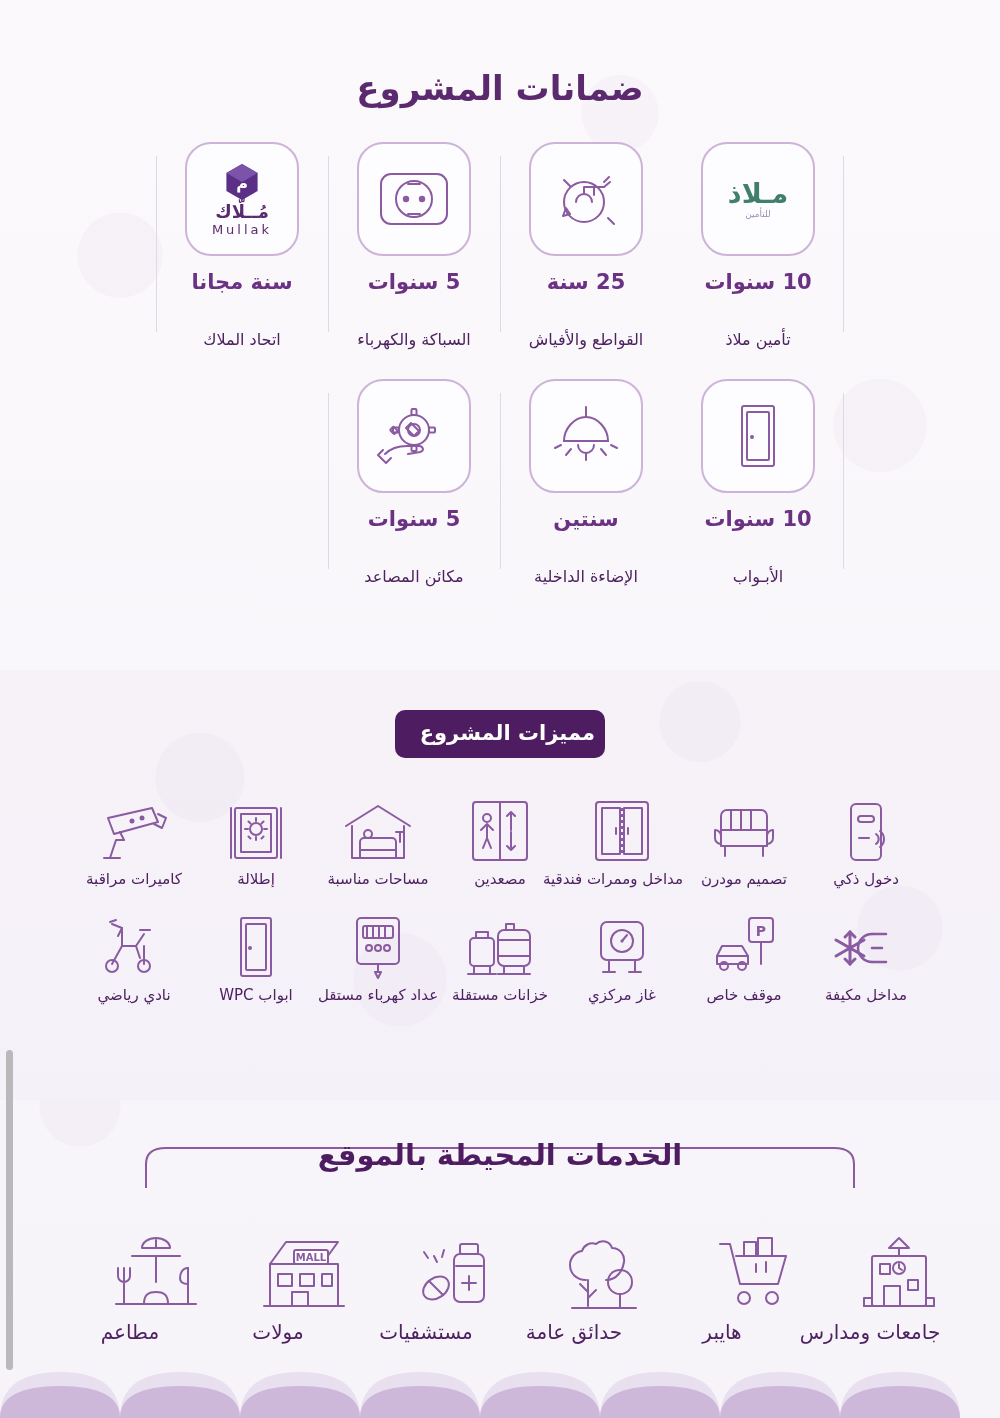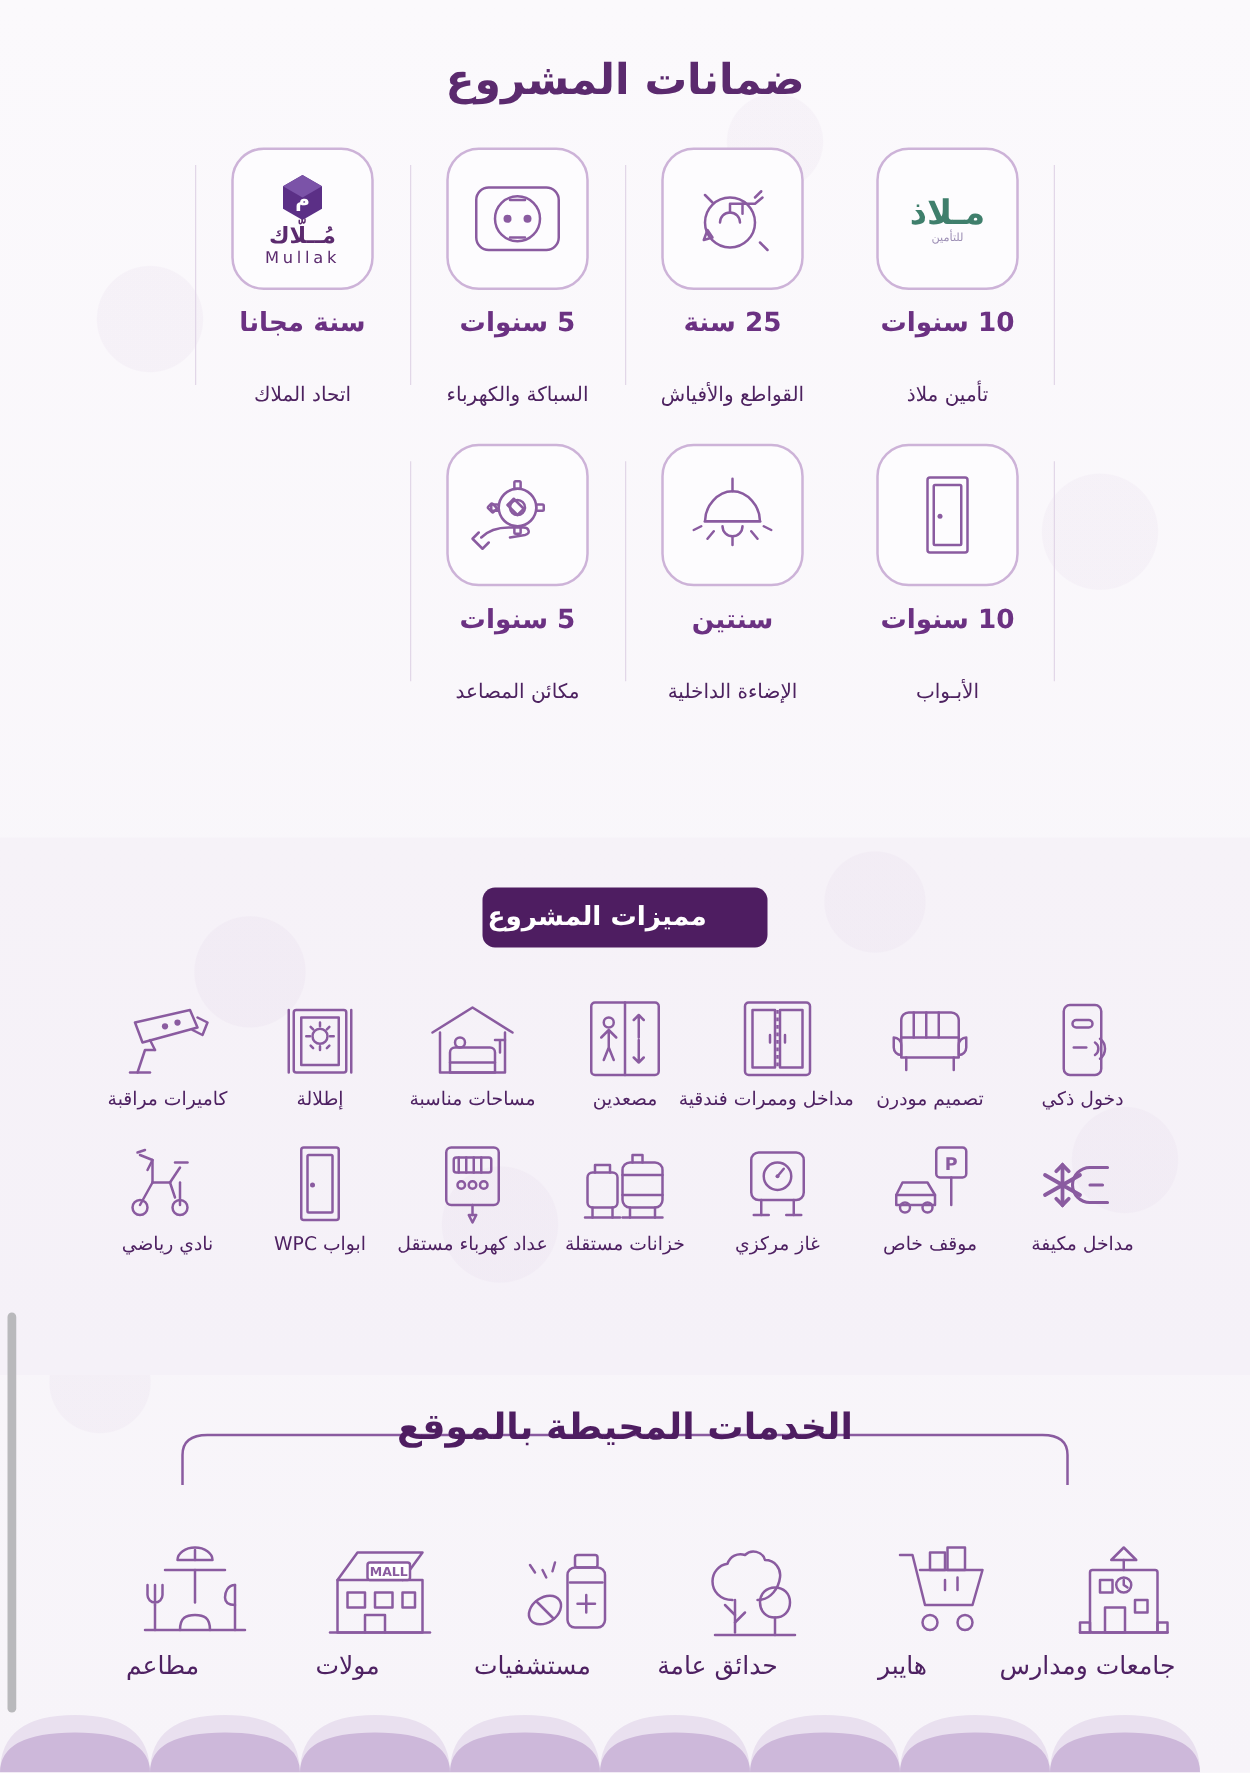"ضمانات المشروع" .section-warranty { padding-top: 44px -> 68px }
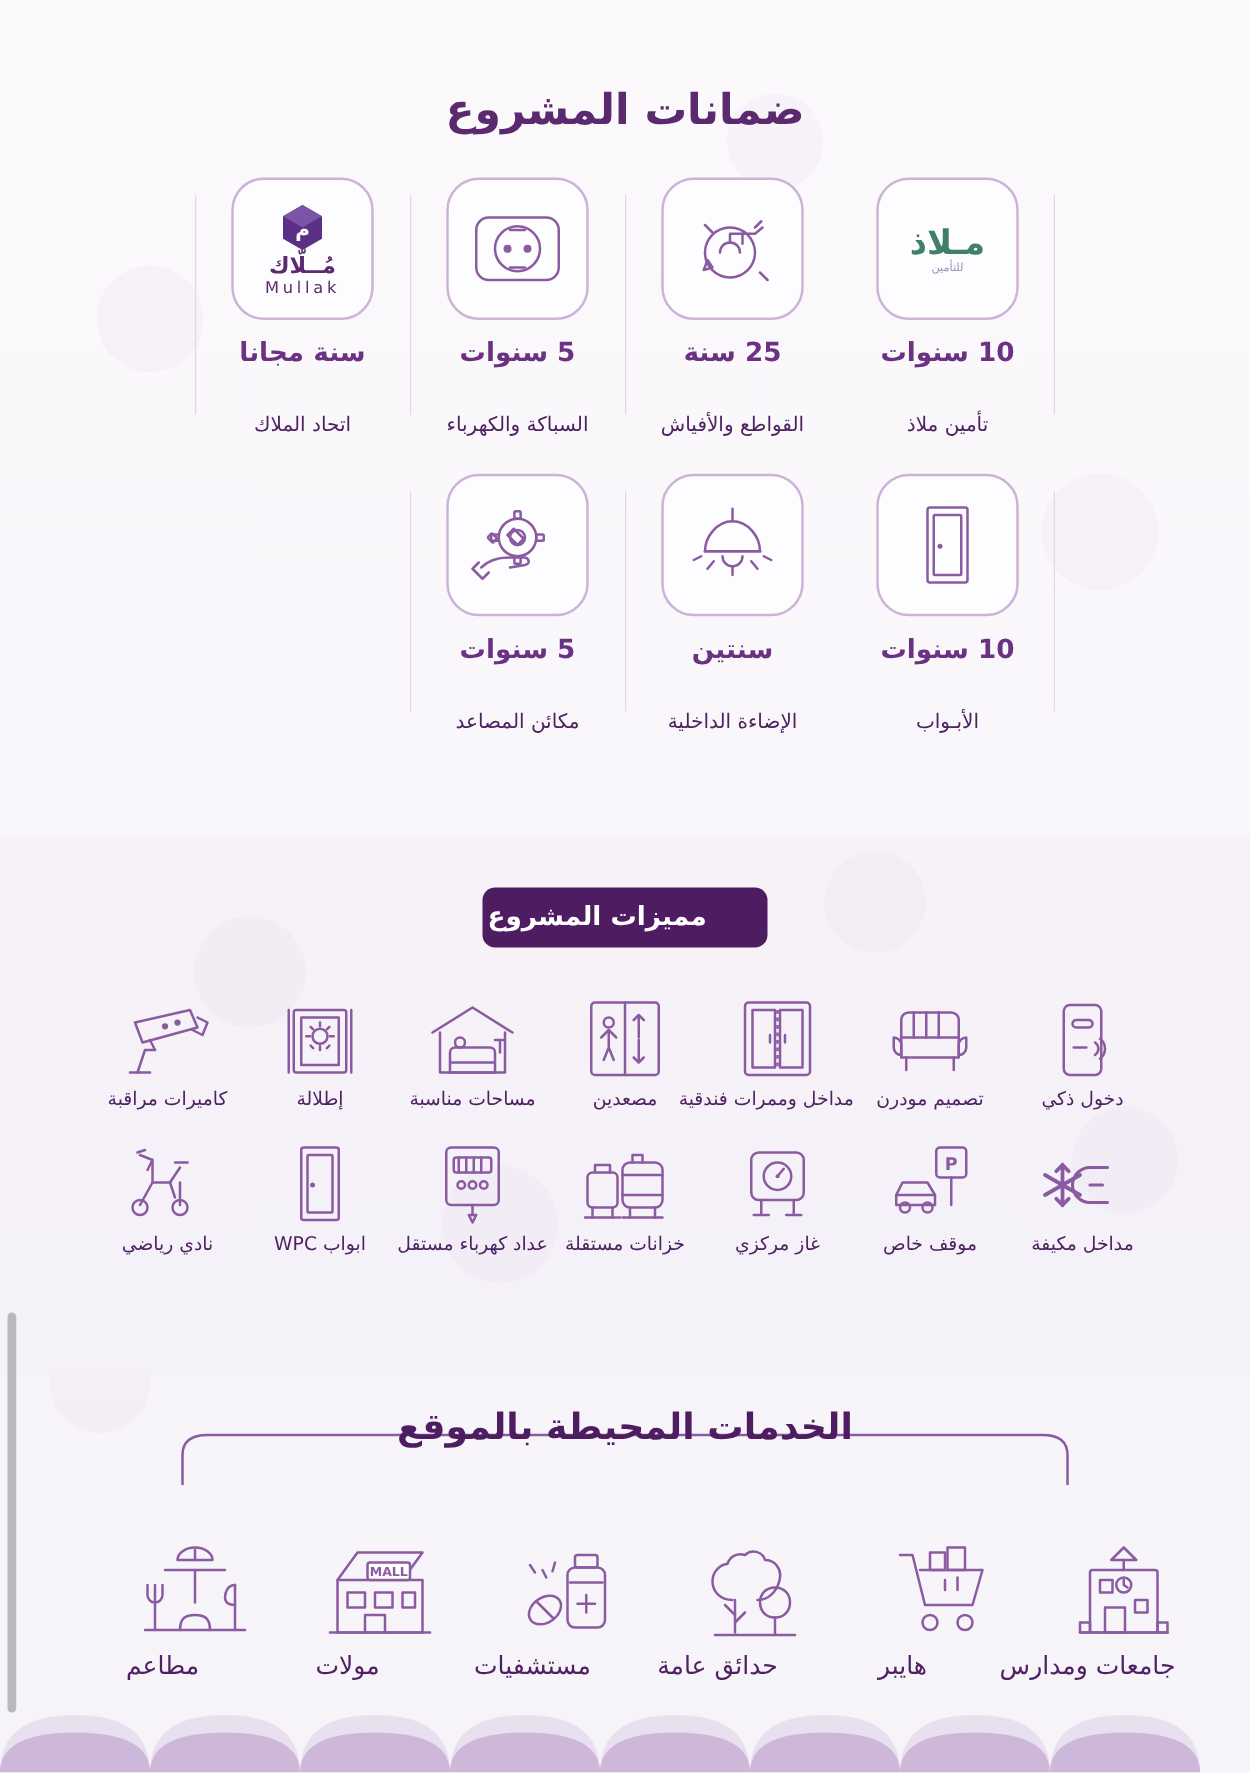"مميزات المشروع" .pill { padding: 11px 10px 13px 4px -> 11px 10px 13px 16px; text-align: left -> right; width: 228px -> 210px }
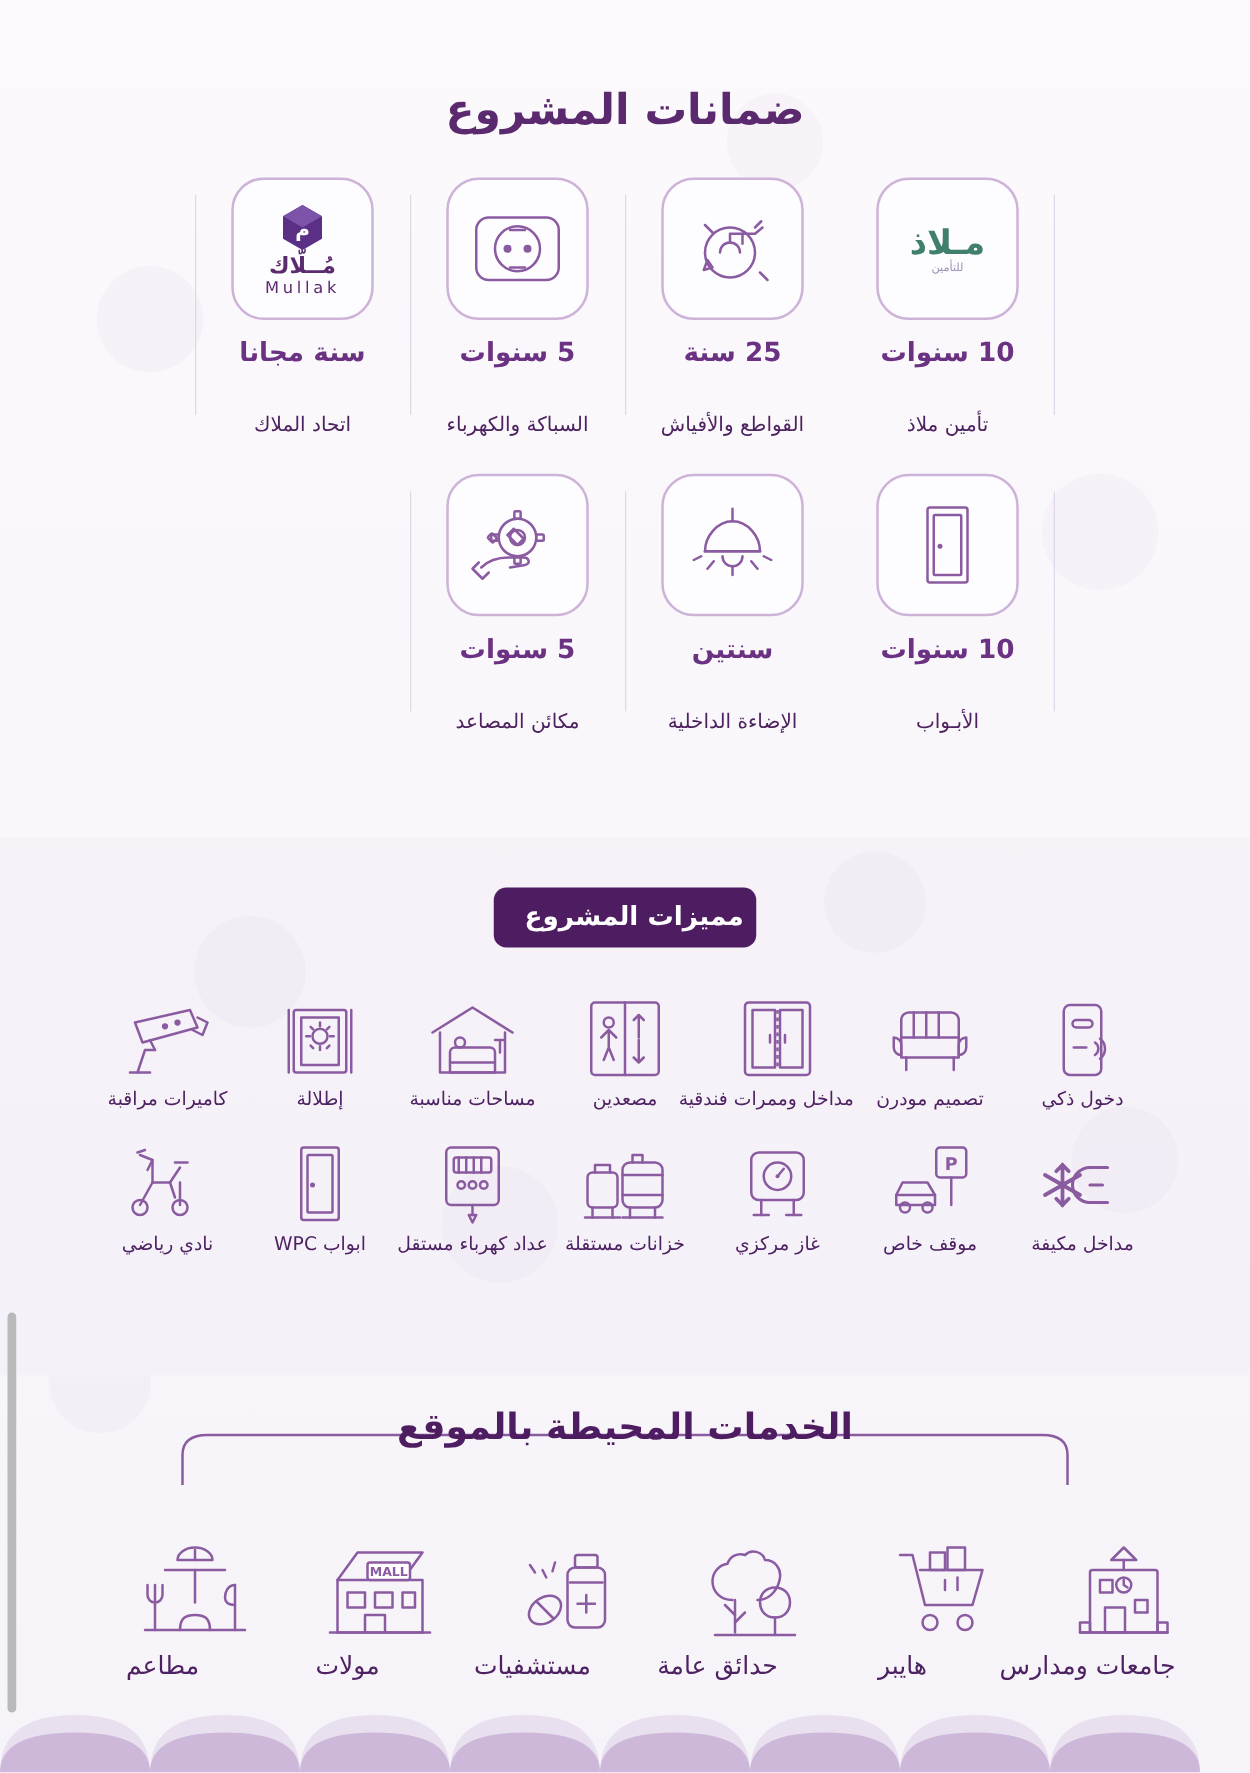"الخدمات المحيطة بالموقع" .nearby-title { top: 2px -> 16px }
